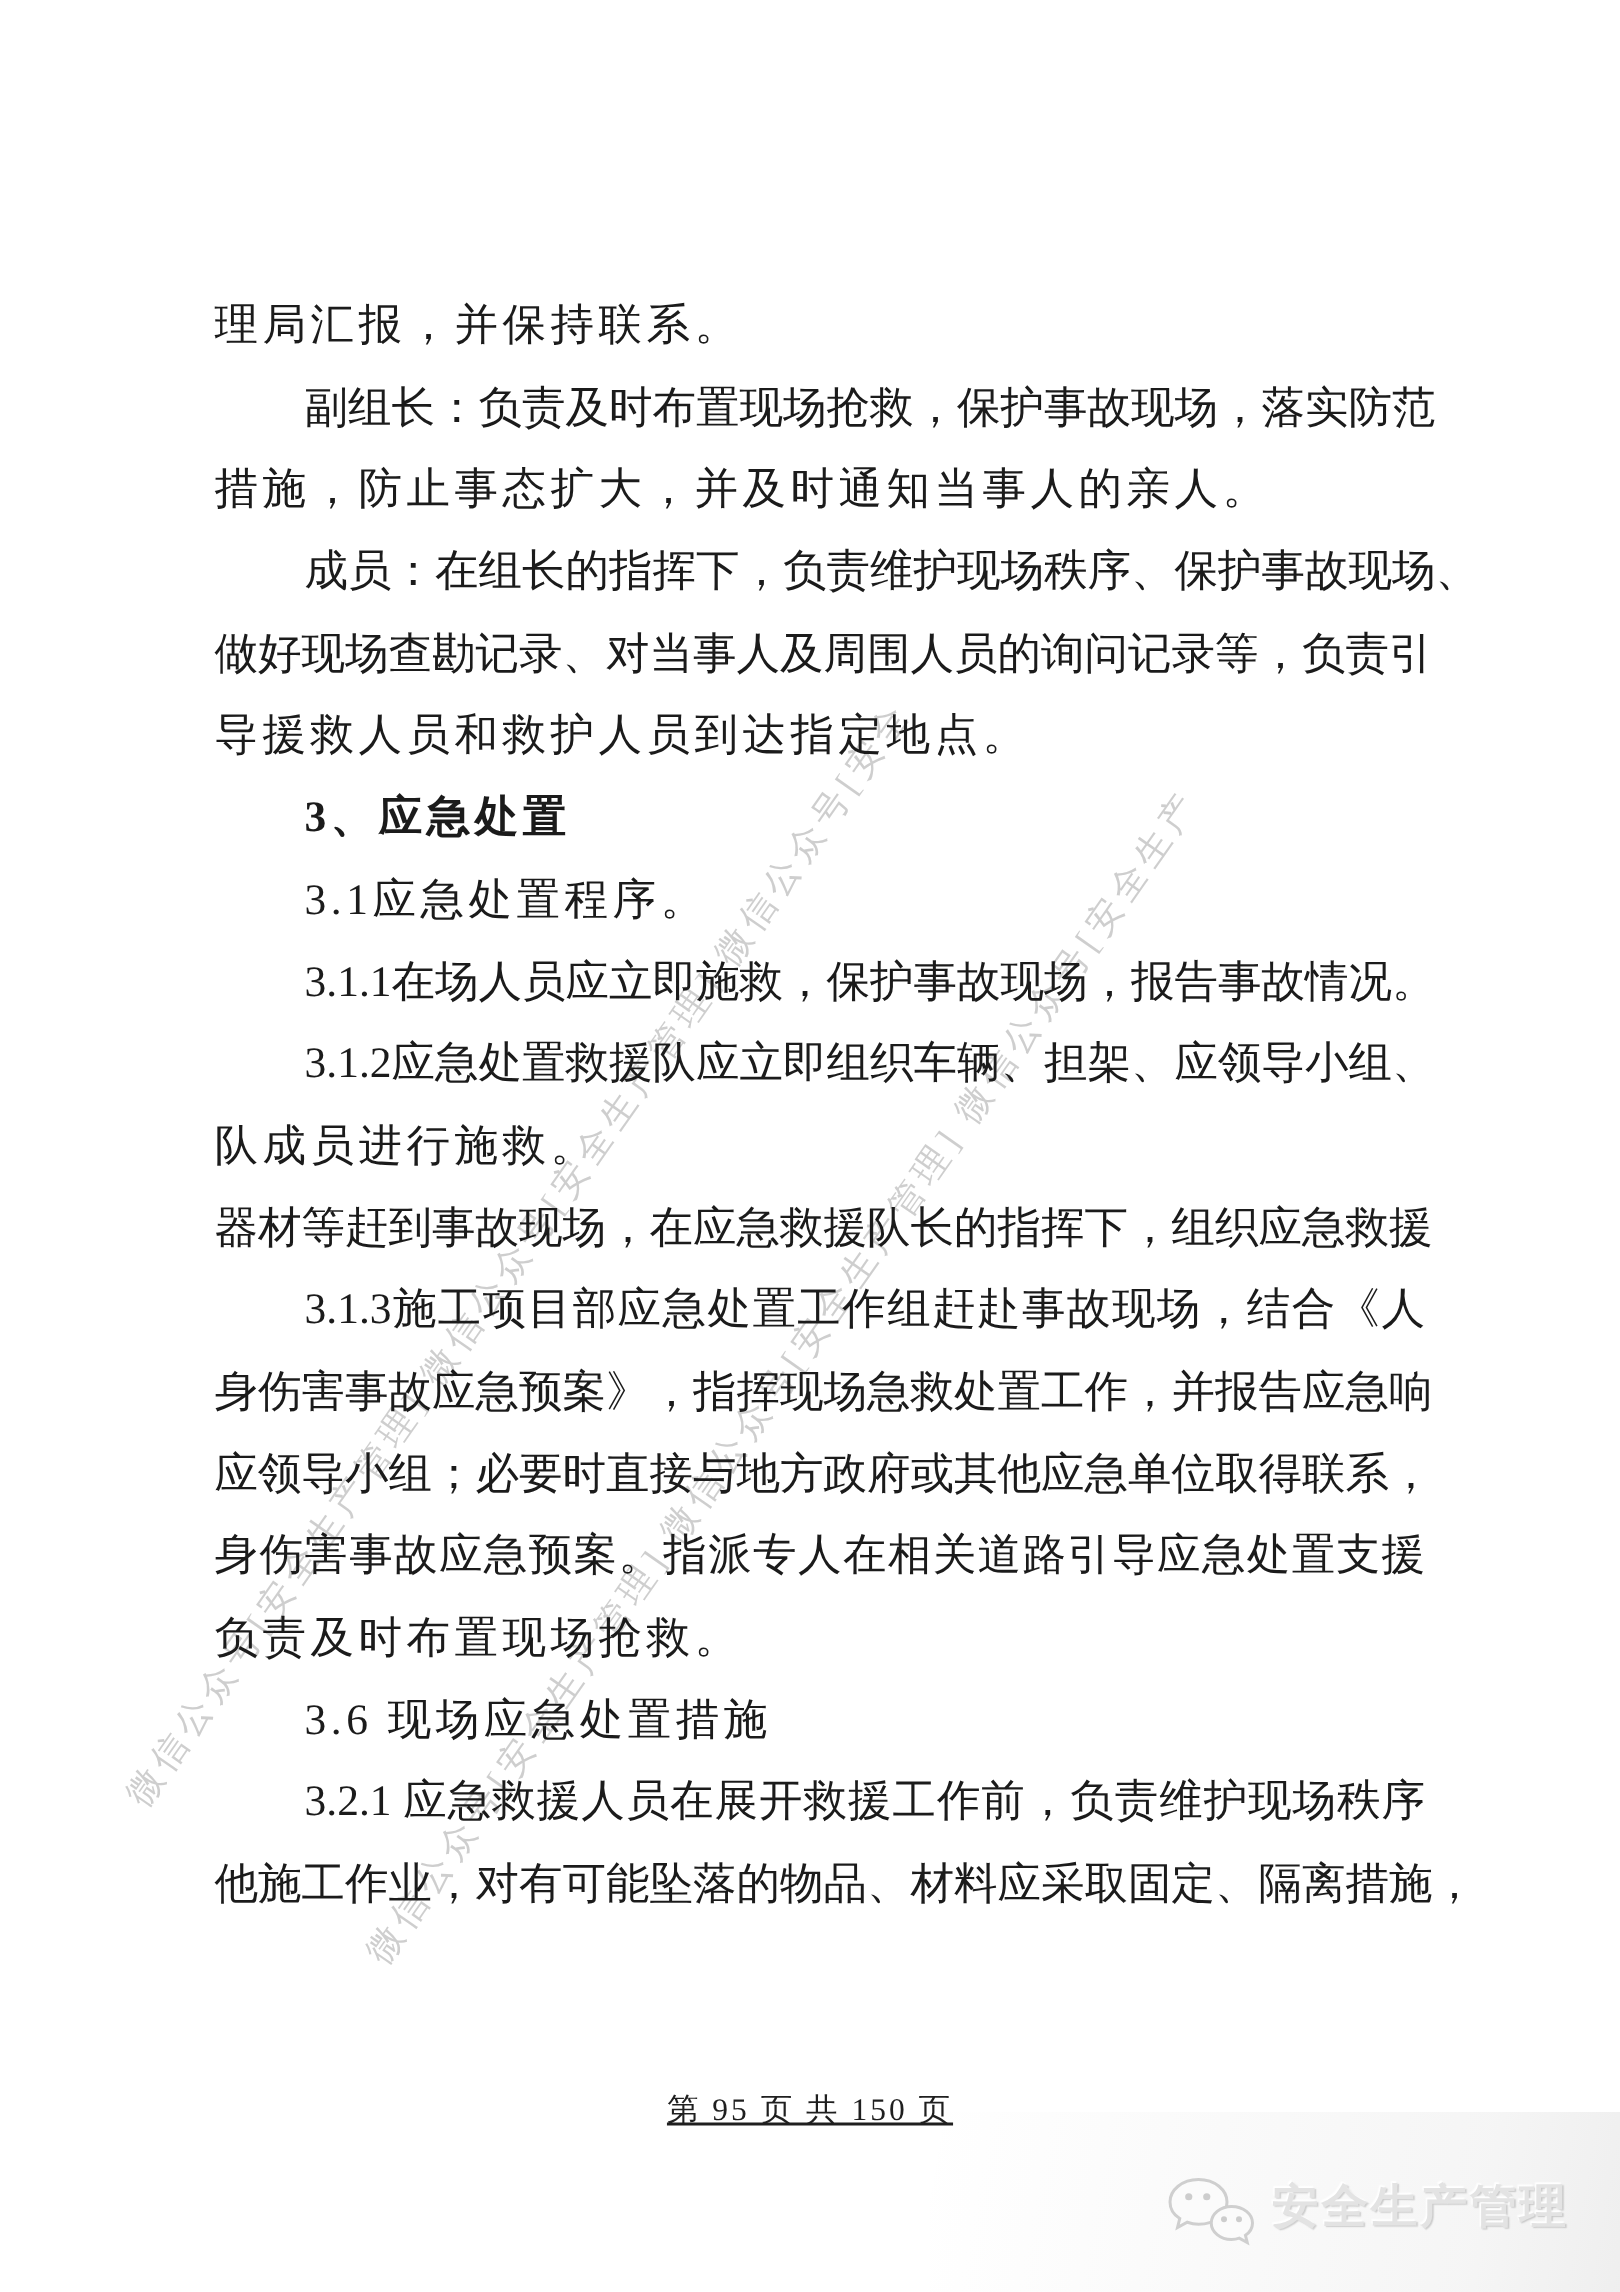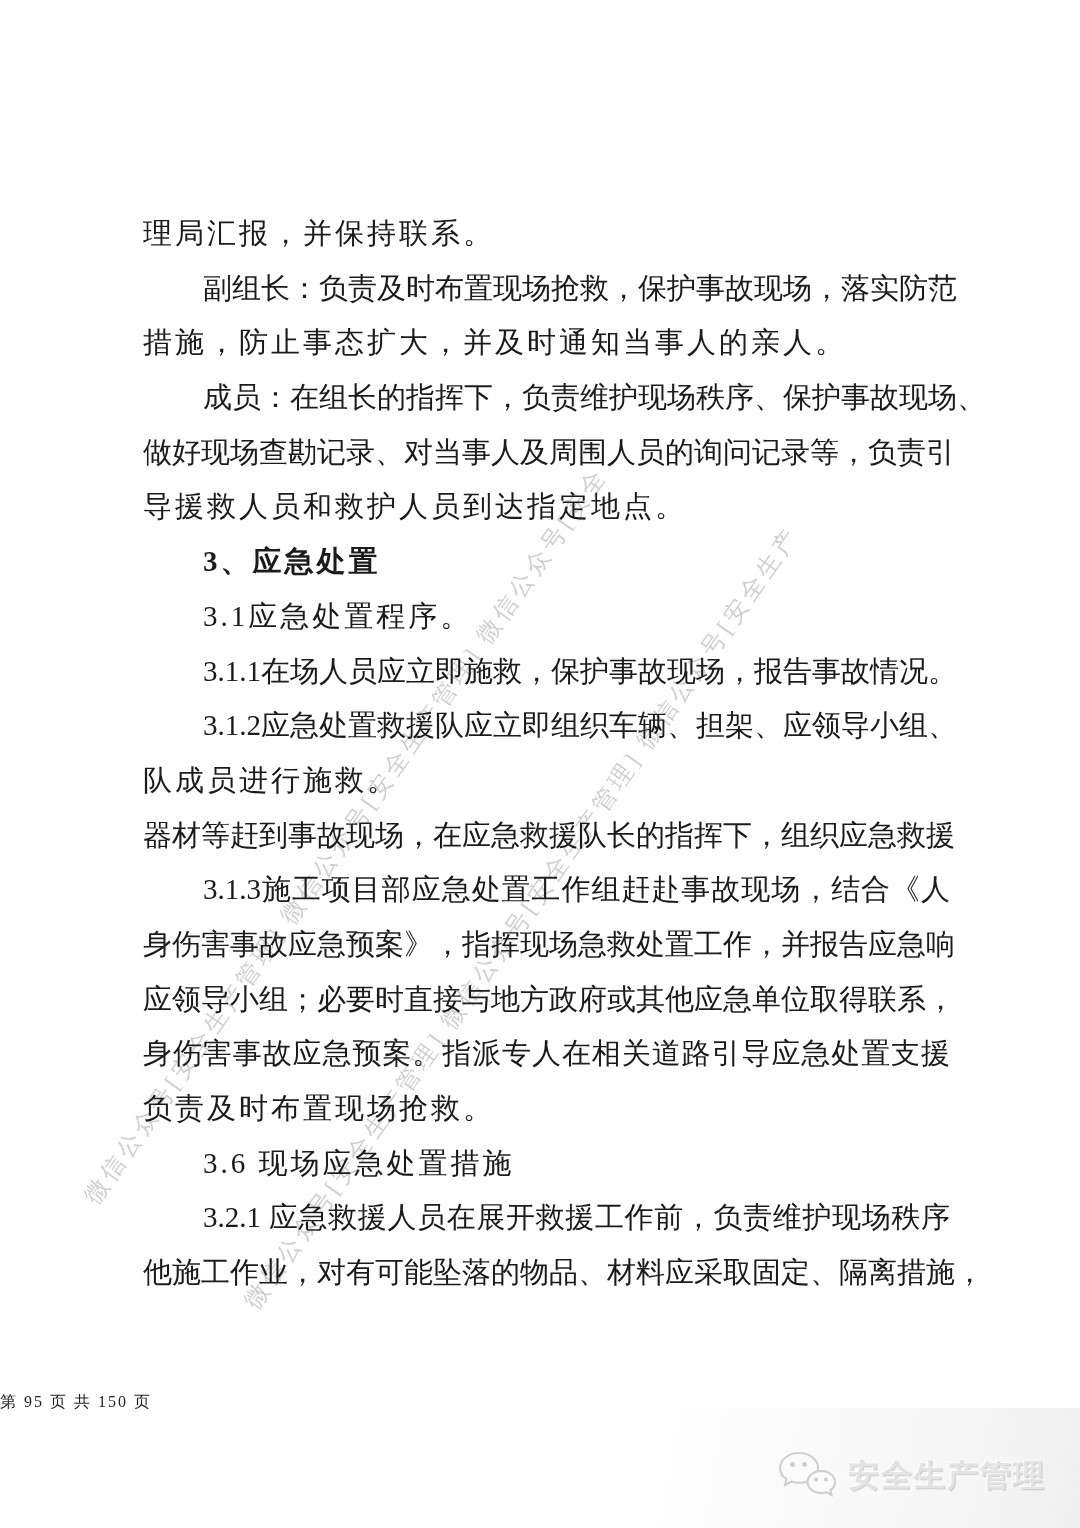"理局汇报，并保持联系。" .body-text { top: 206px -> 190px }
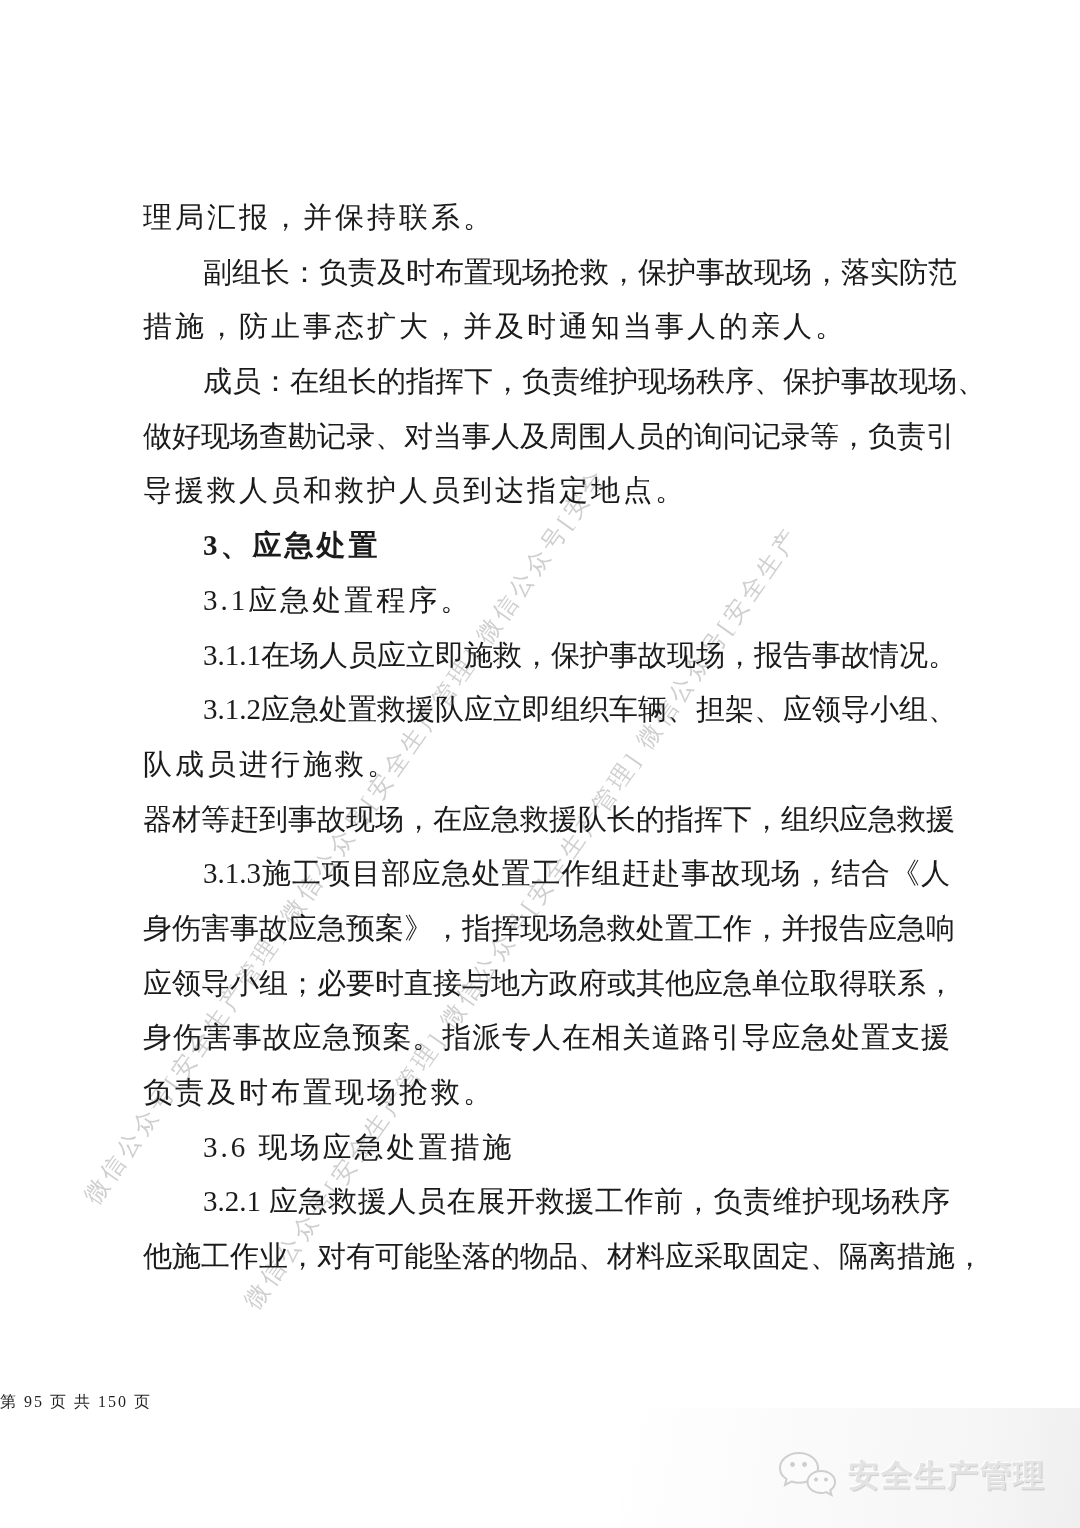"第 95 页 共 150" .footer { font-size: 16px -> 21px; text-align: left -> center; text-decoration: none -> underline }
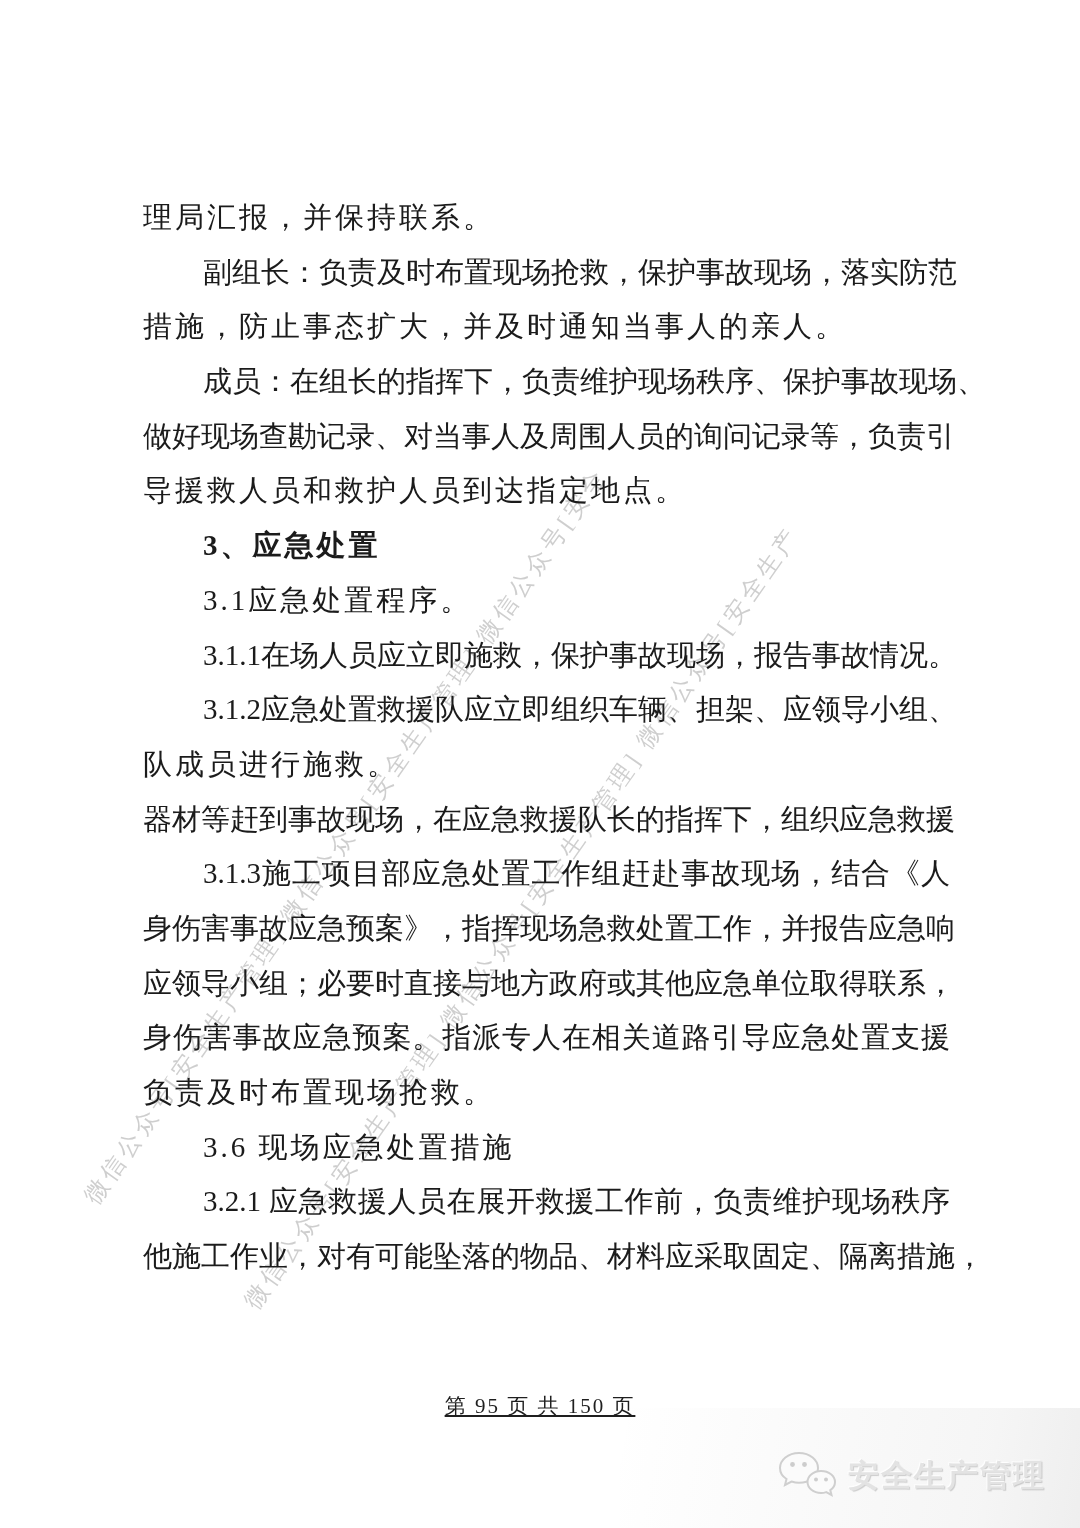"安全生产管理" .badge { align-items: center -> flex-start }
